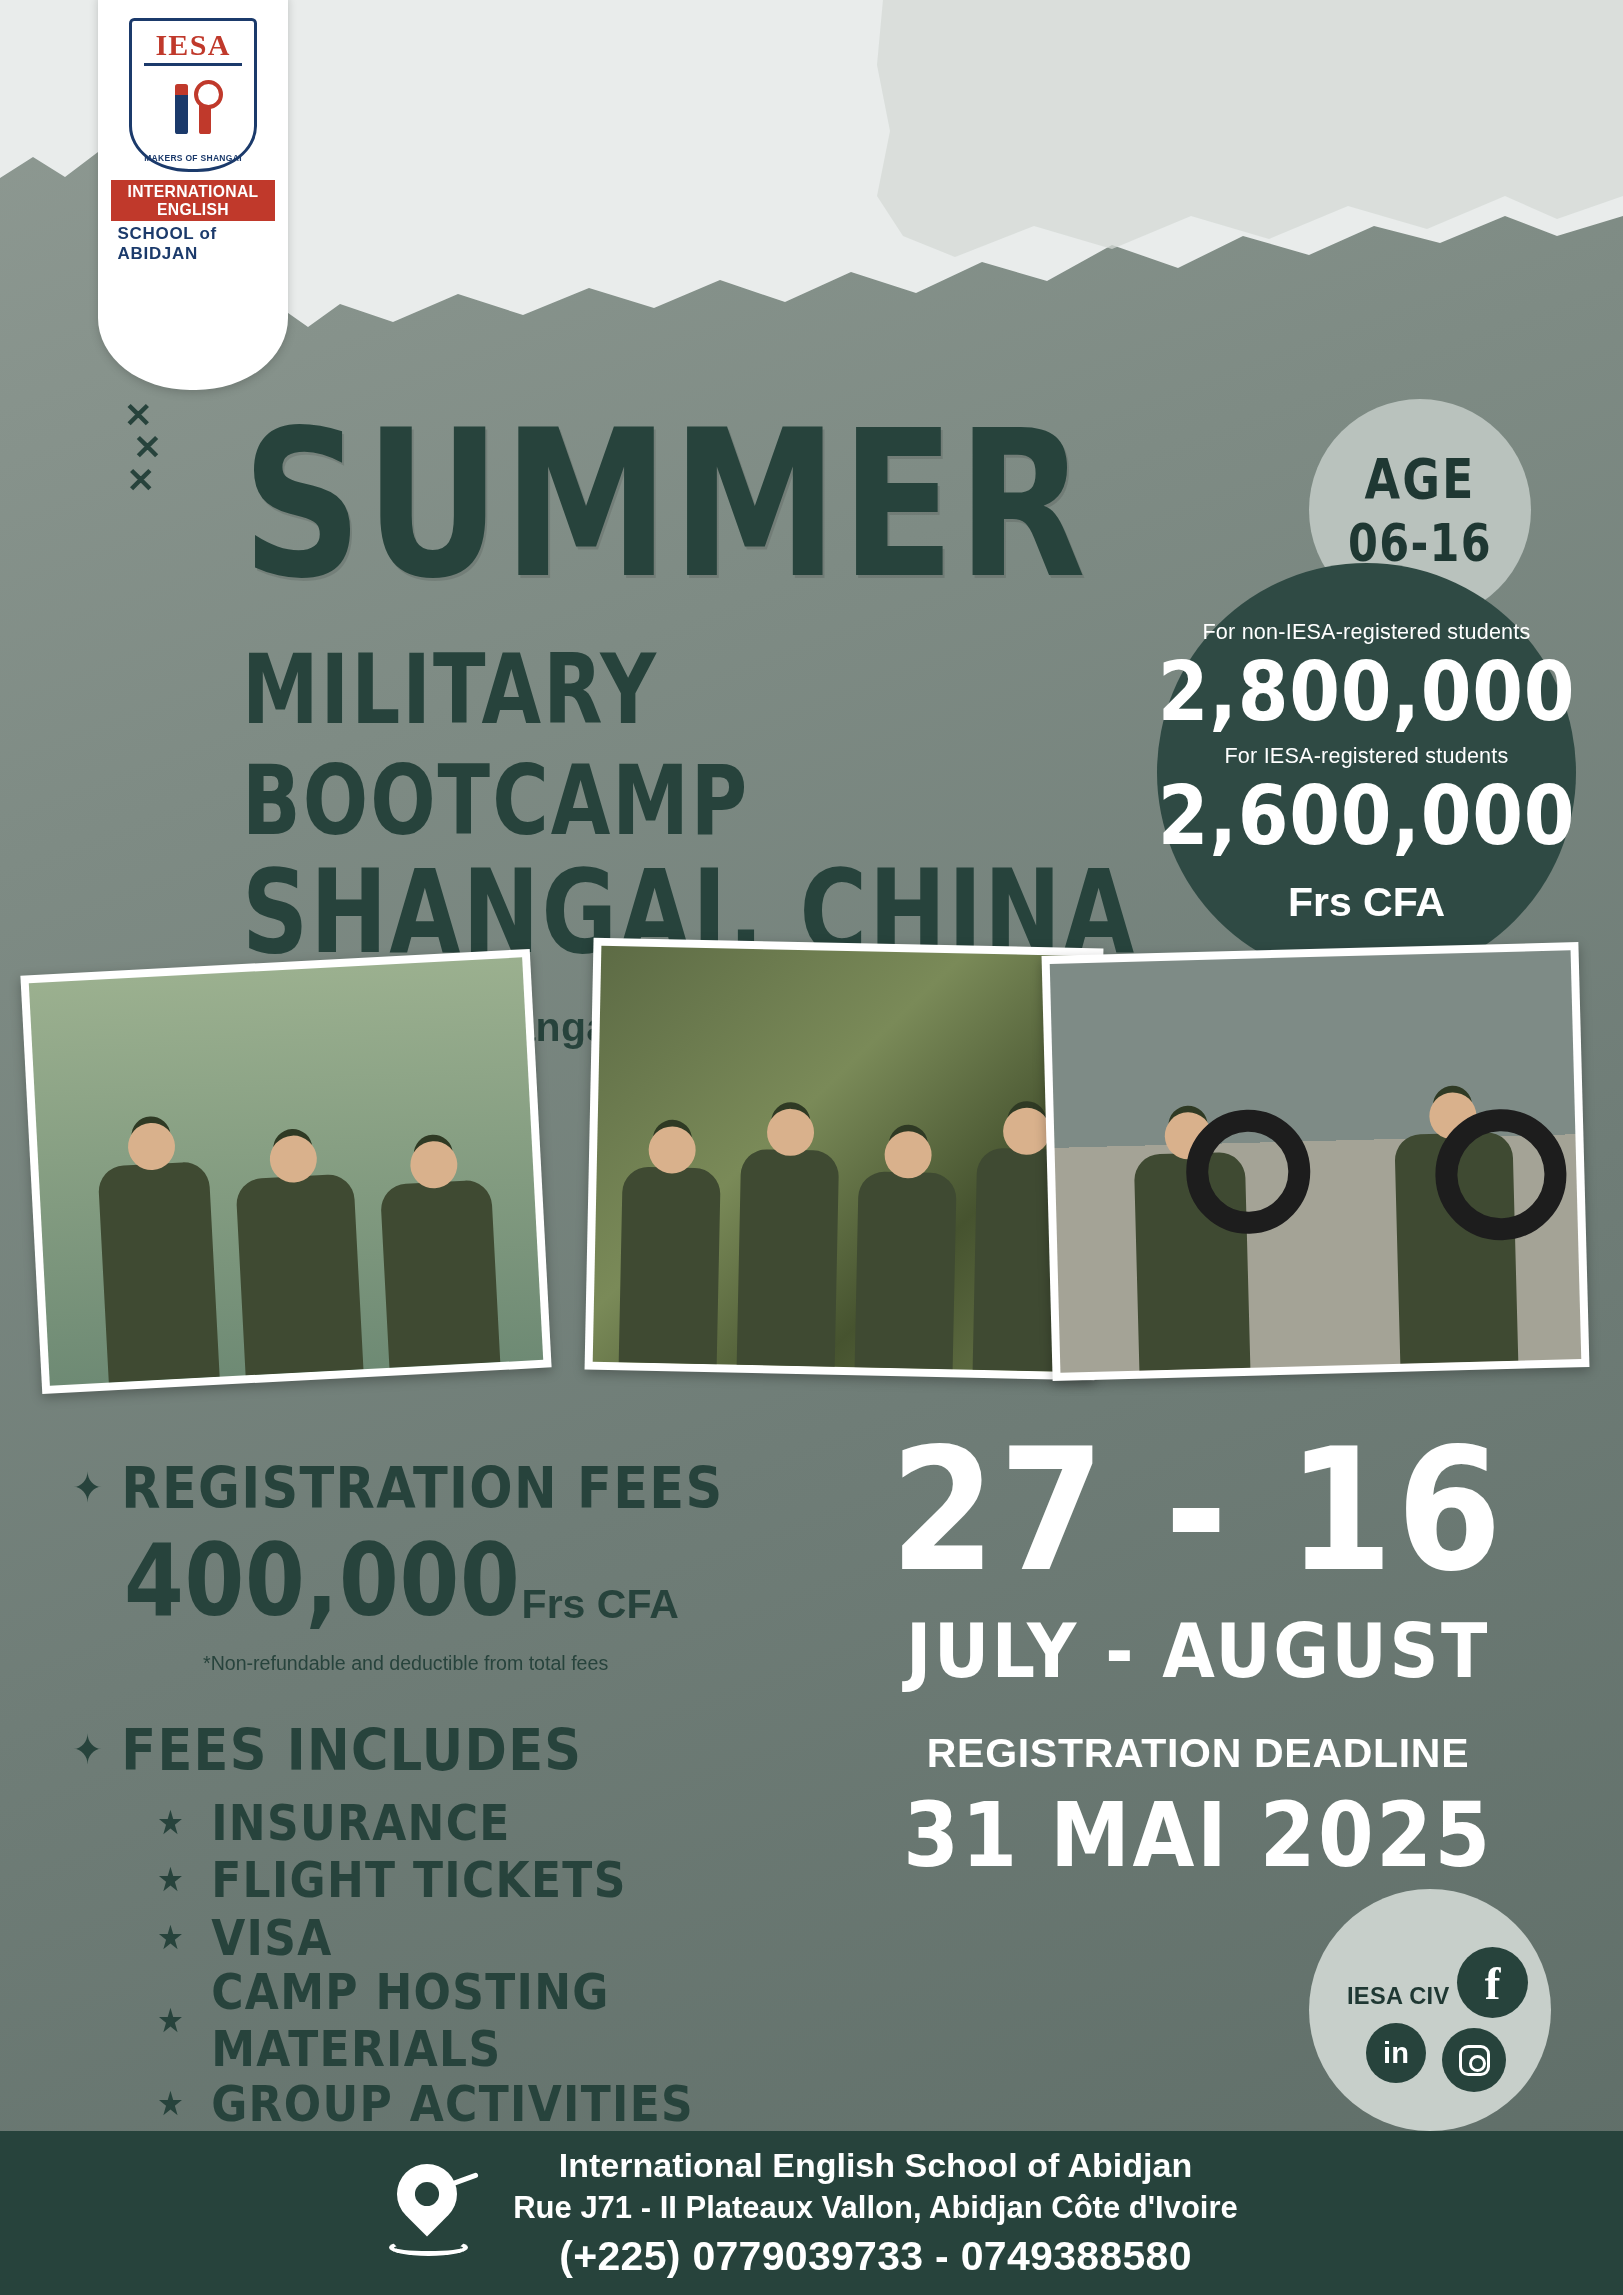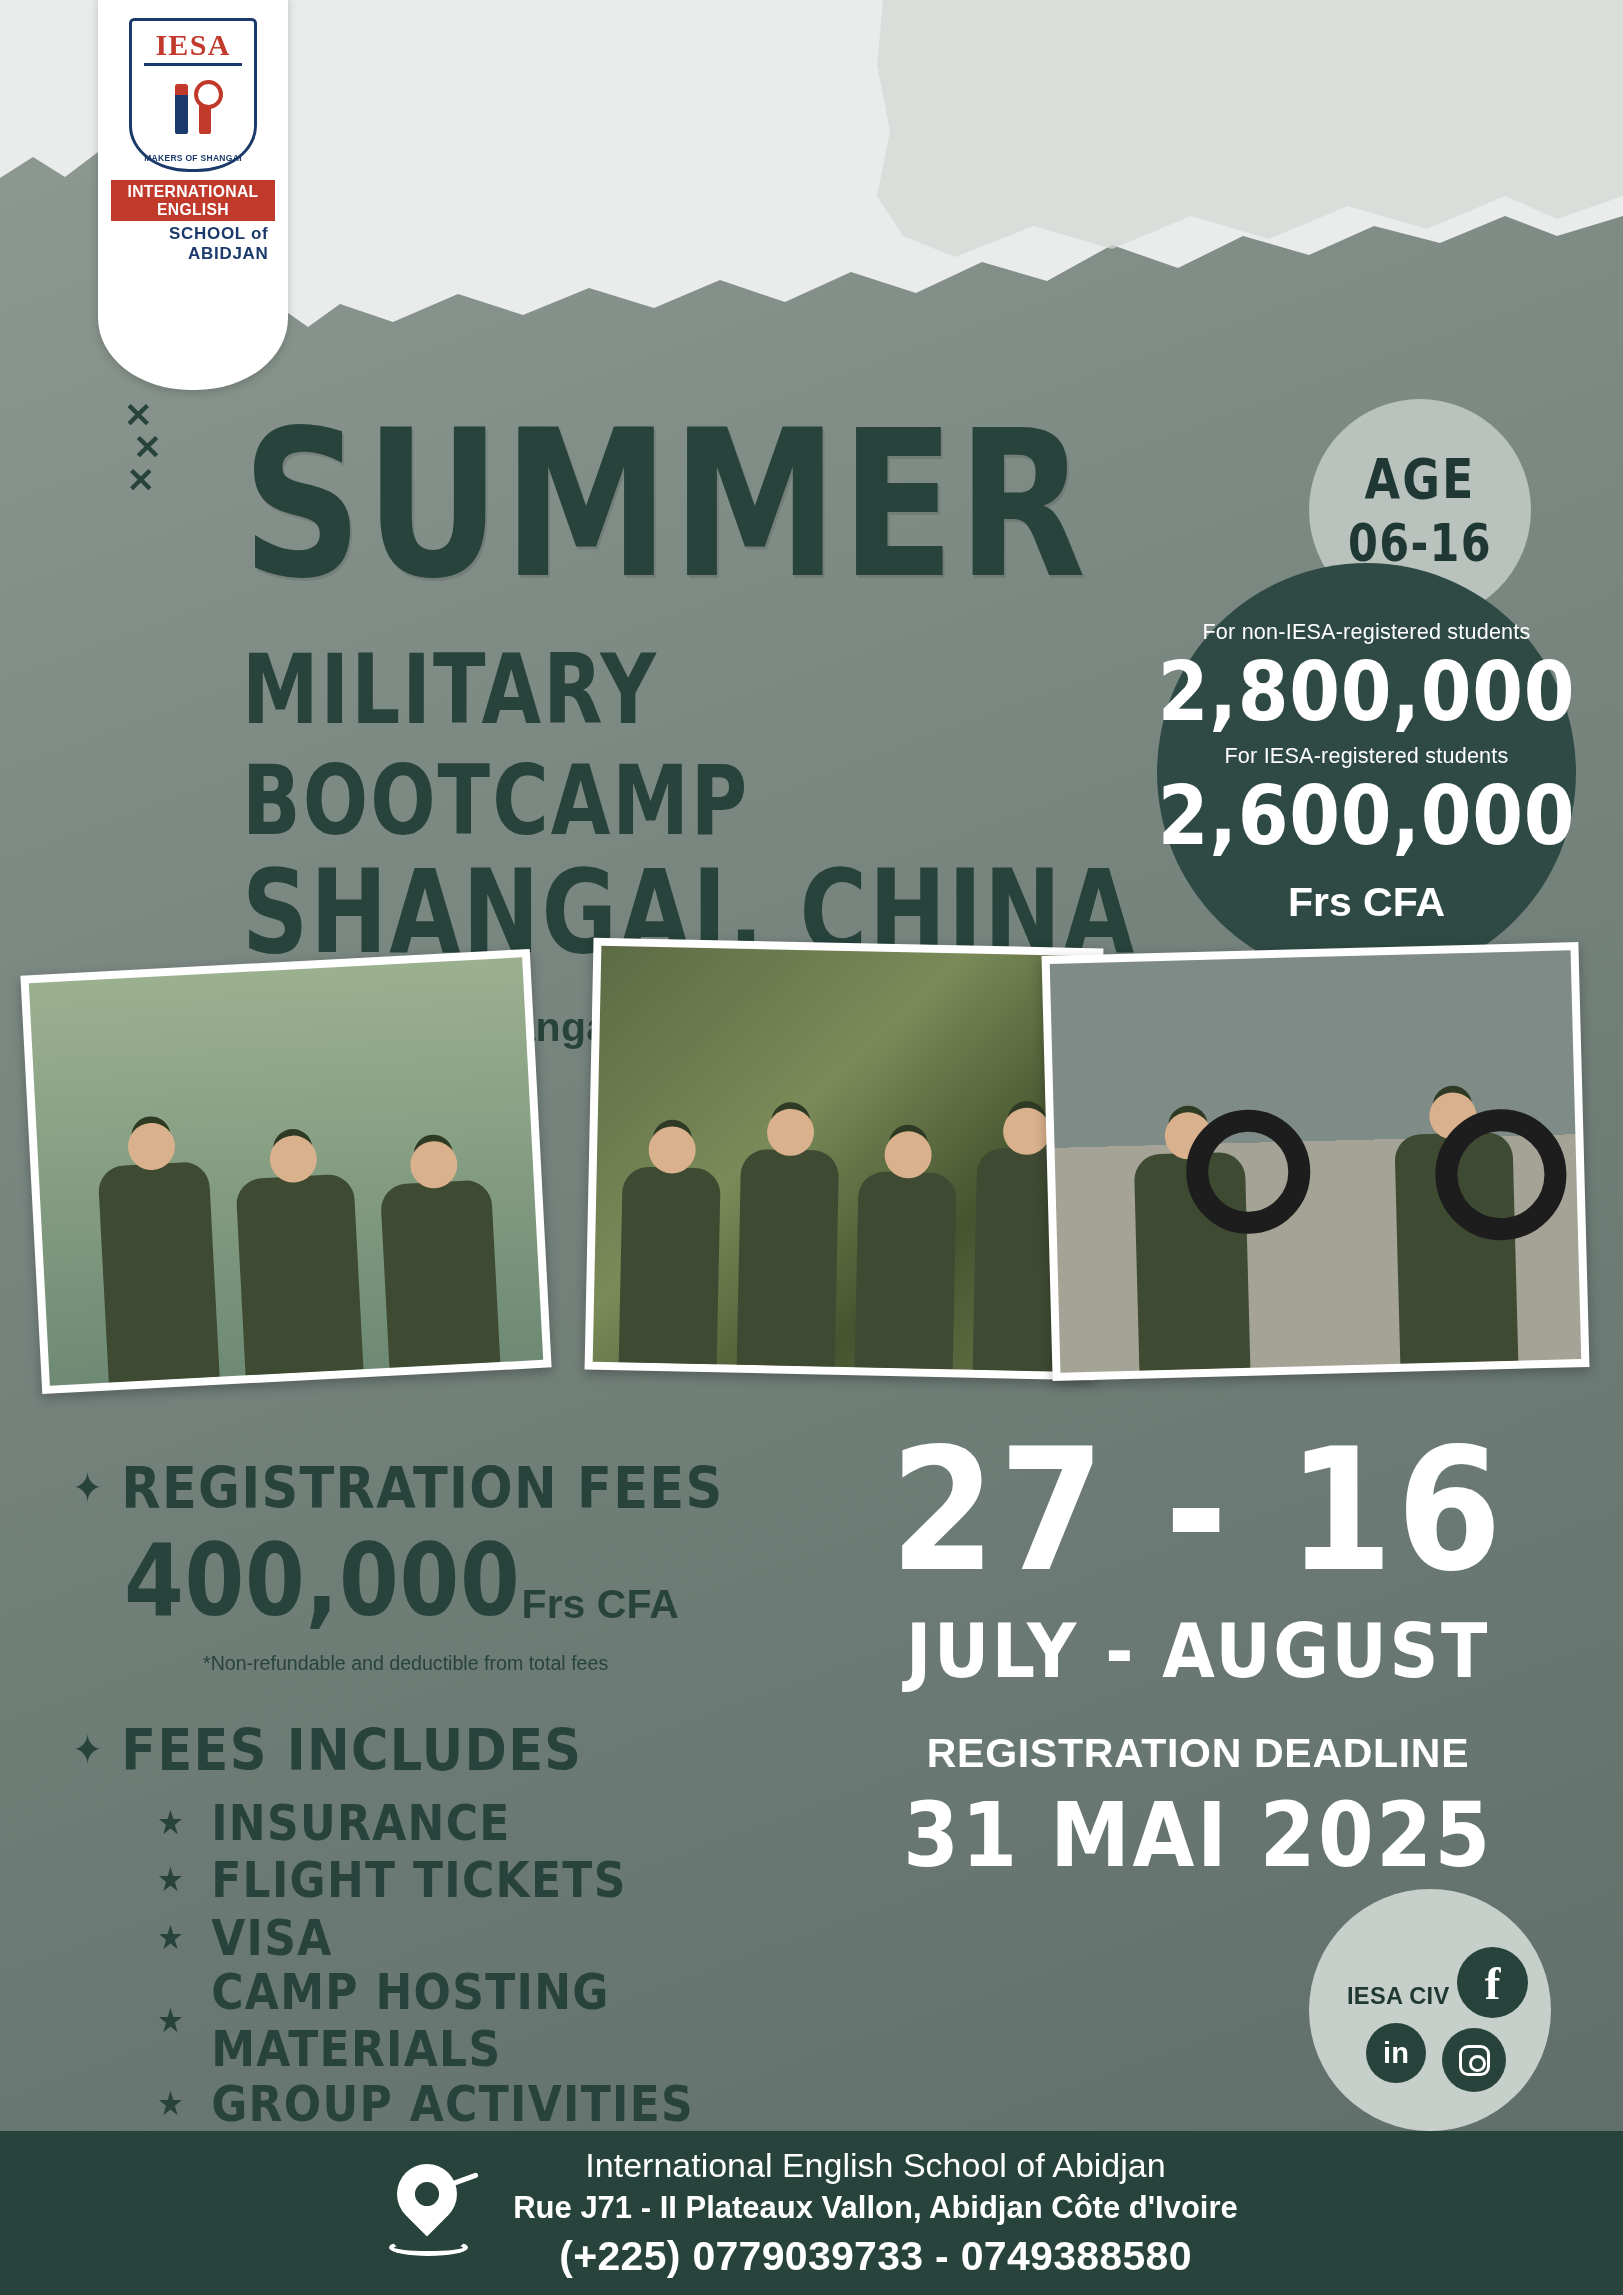"SCHOOL of ABIDJAN" .logo-blue { text-align: right -> left }
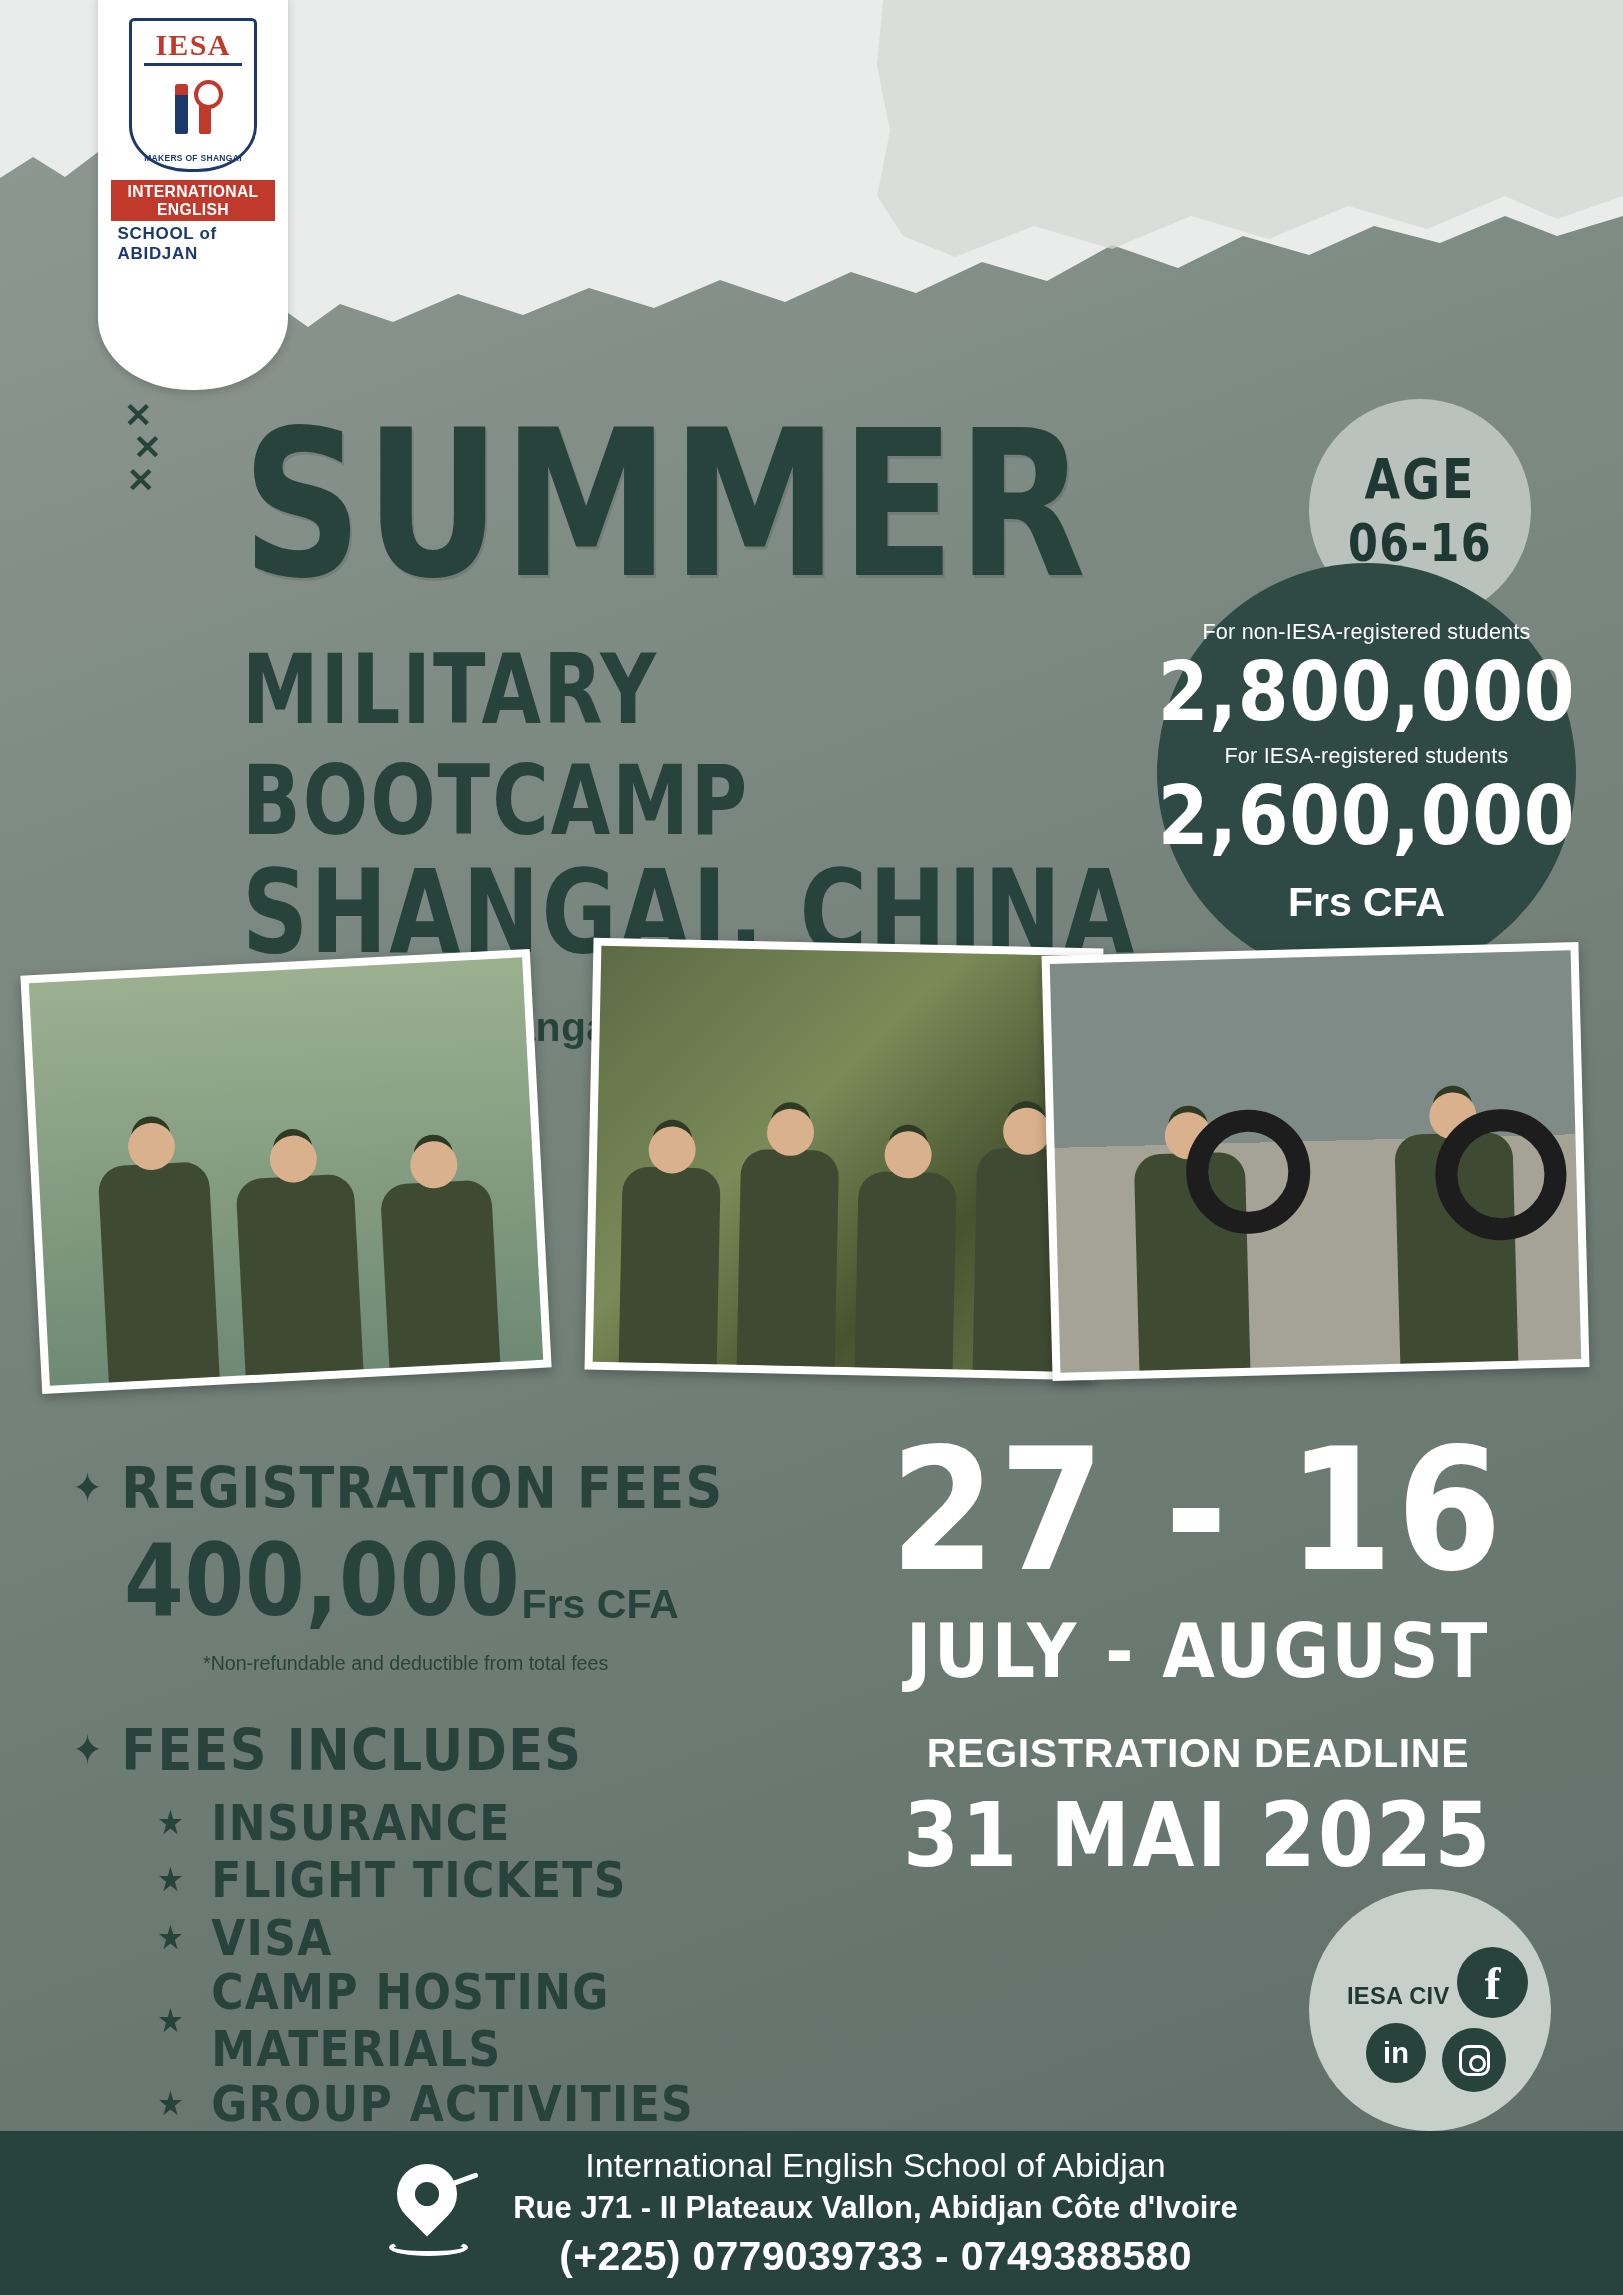"International English School of Abidjan" .f1 { font-weight: normal -> bold }
